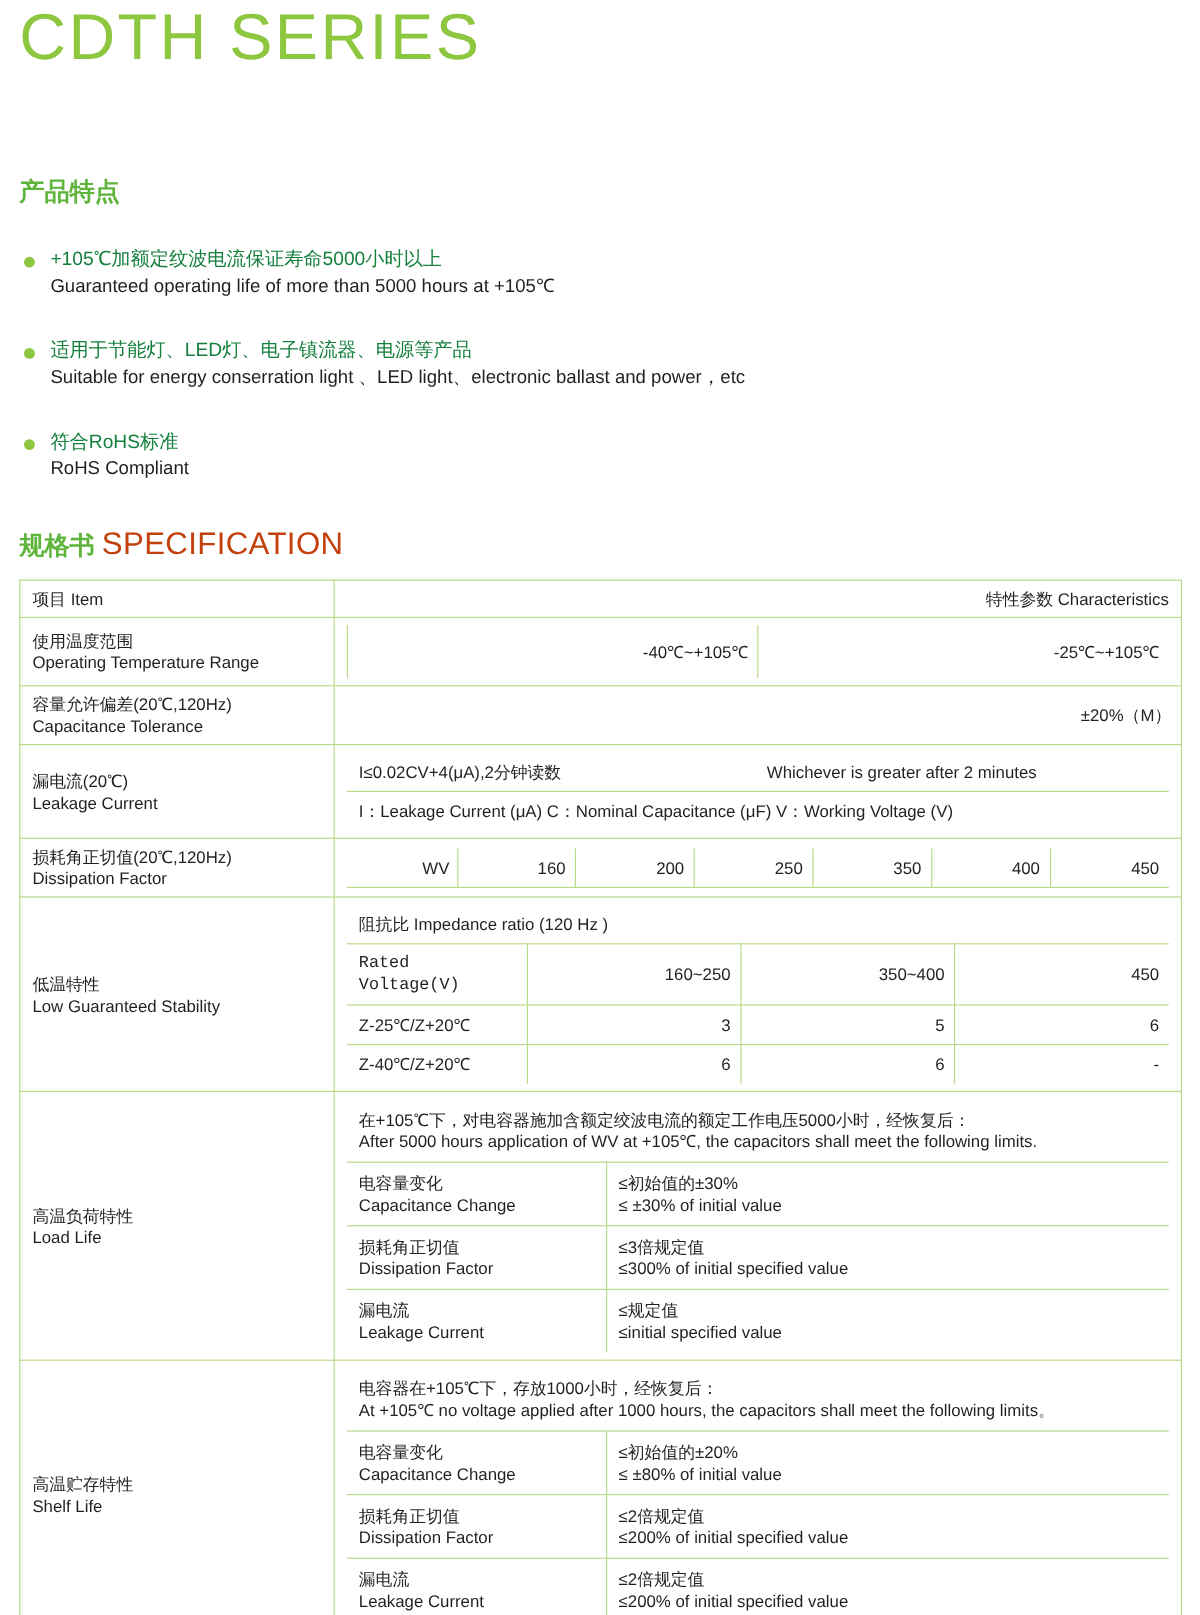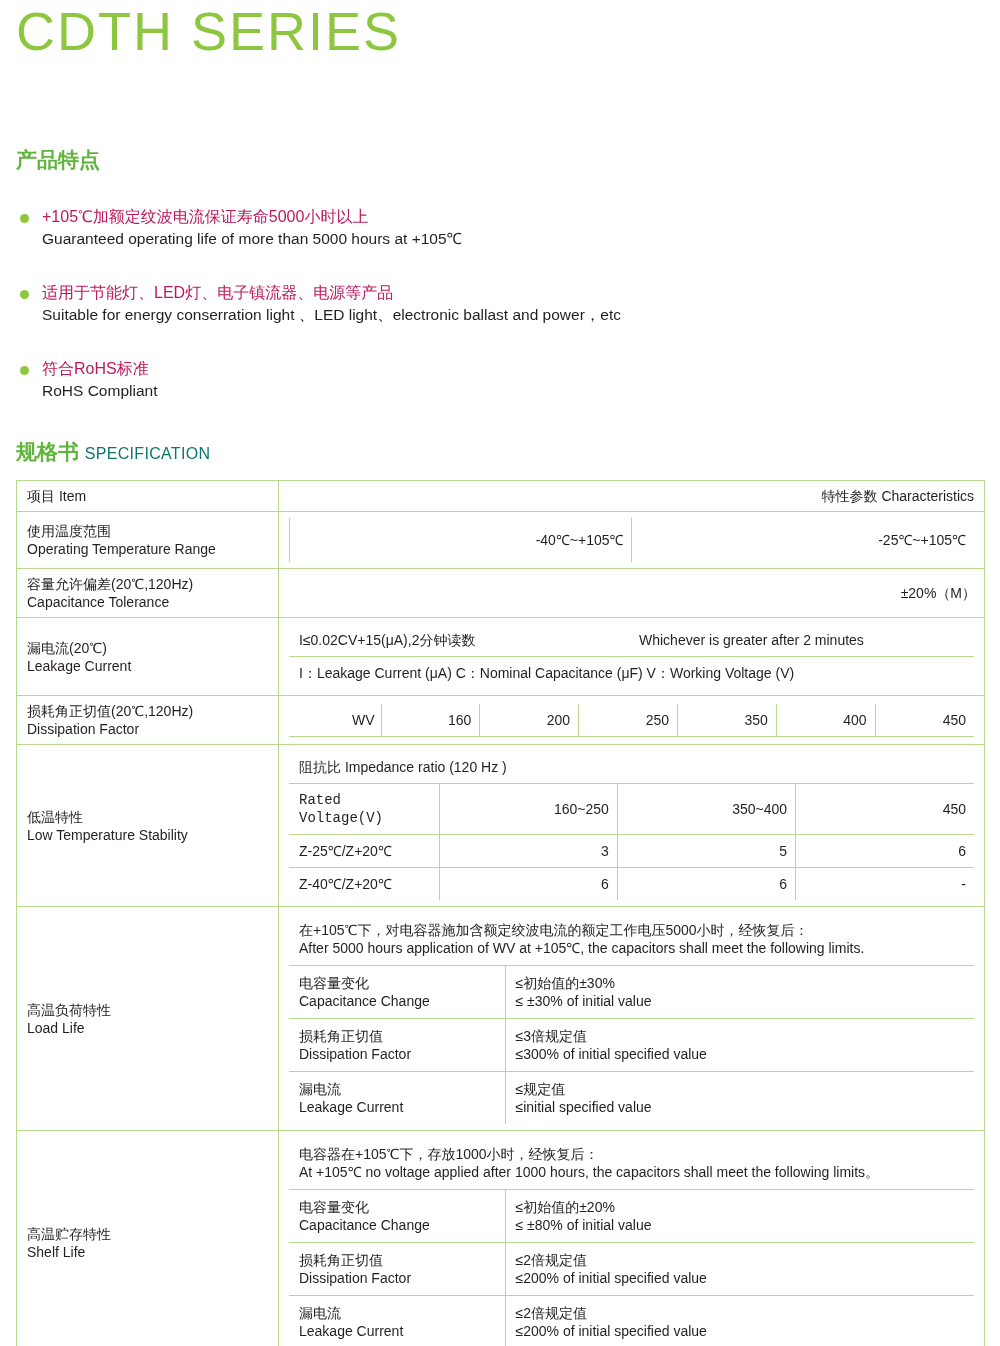"+105℃加额定纹波电流保证寿命5000小时以上" .f-cn { color: #be185d -> #15803d }
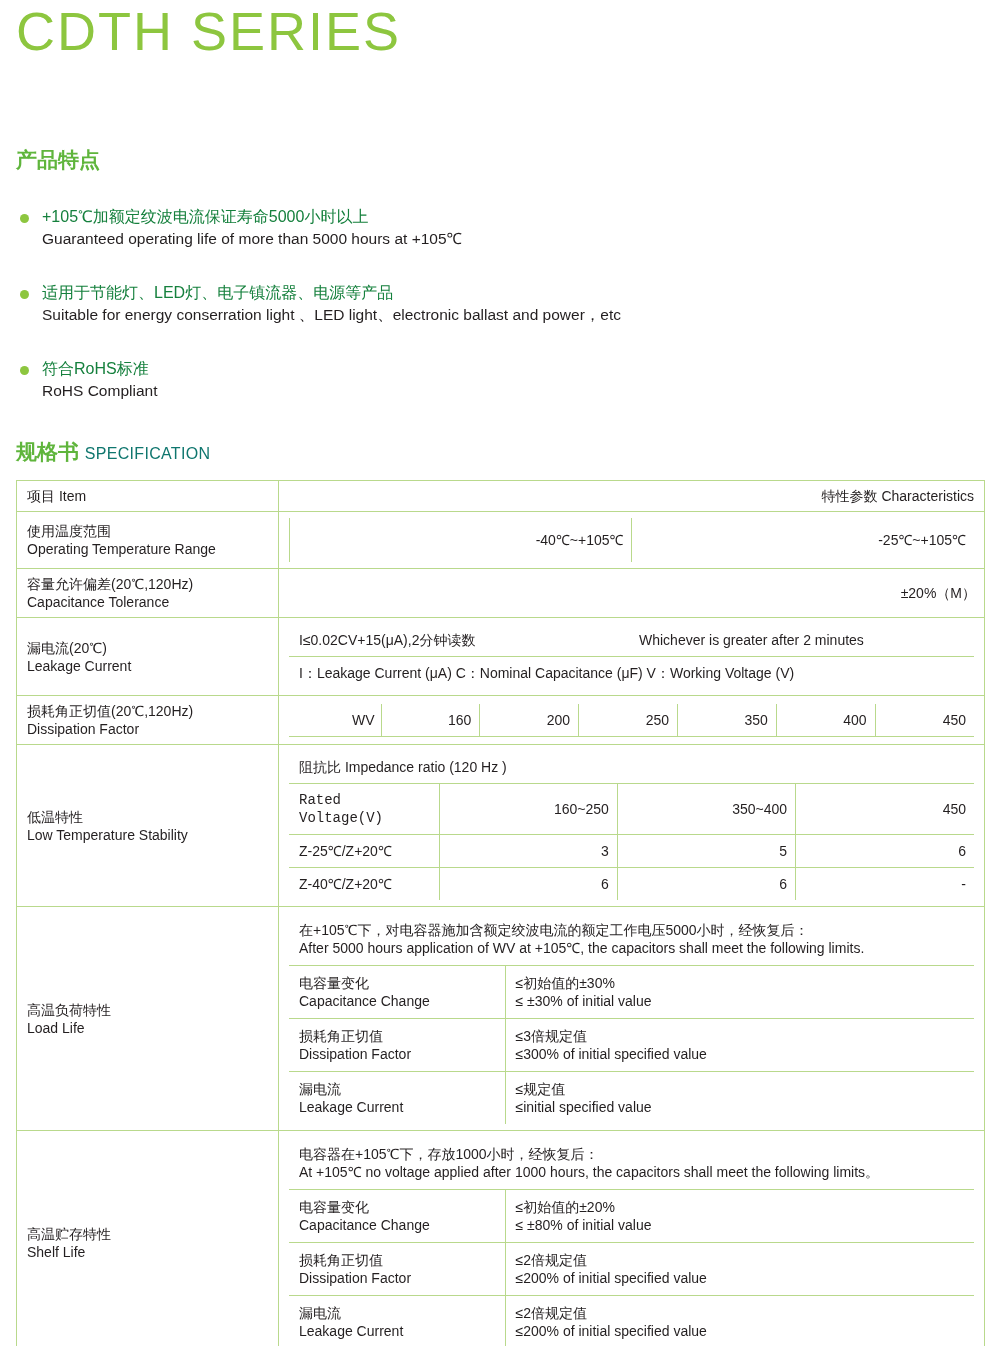"SPECIFICATION" .sec-head .en { color: #0f766e -> #c2410c; font-size: 16px -> 26px }
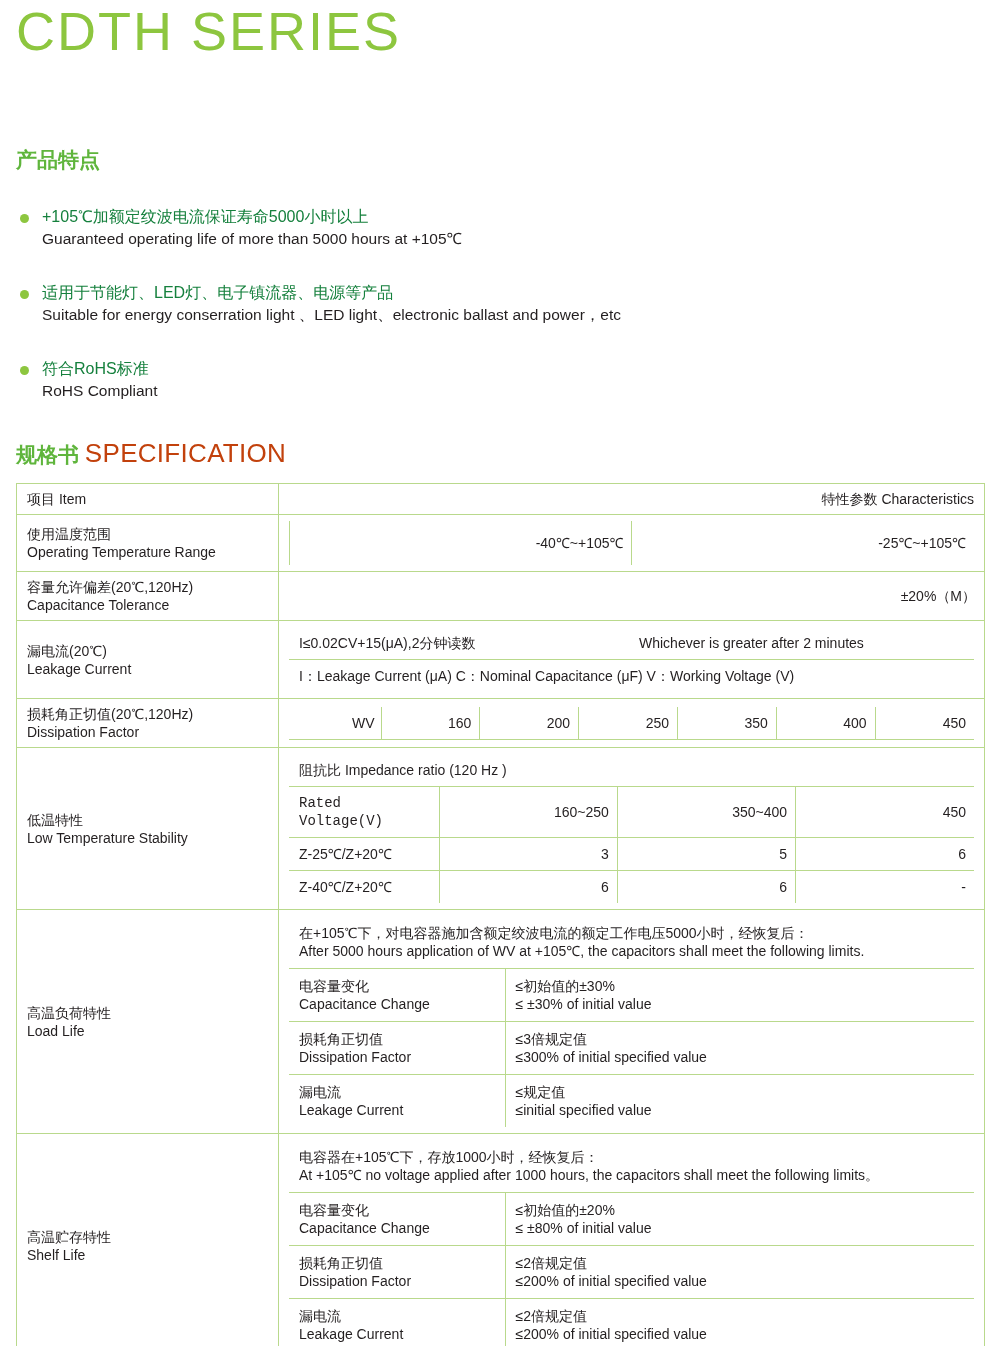"I≤0.02CV+15(μA),2分钟读数" span { text: 0.02CV+15 -> 0.02CV+4 }
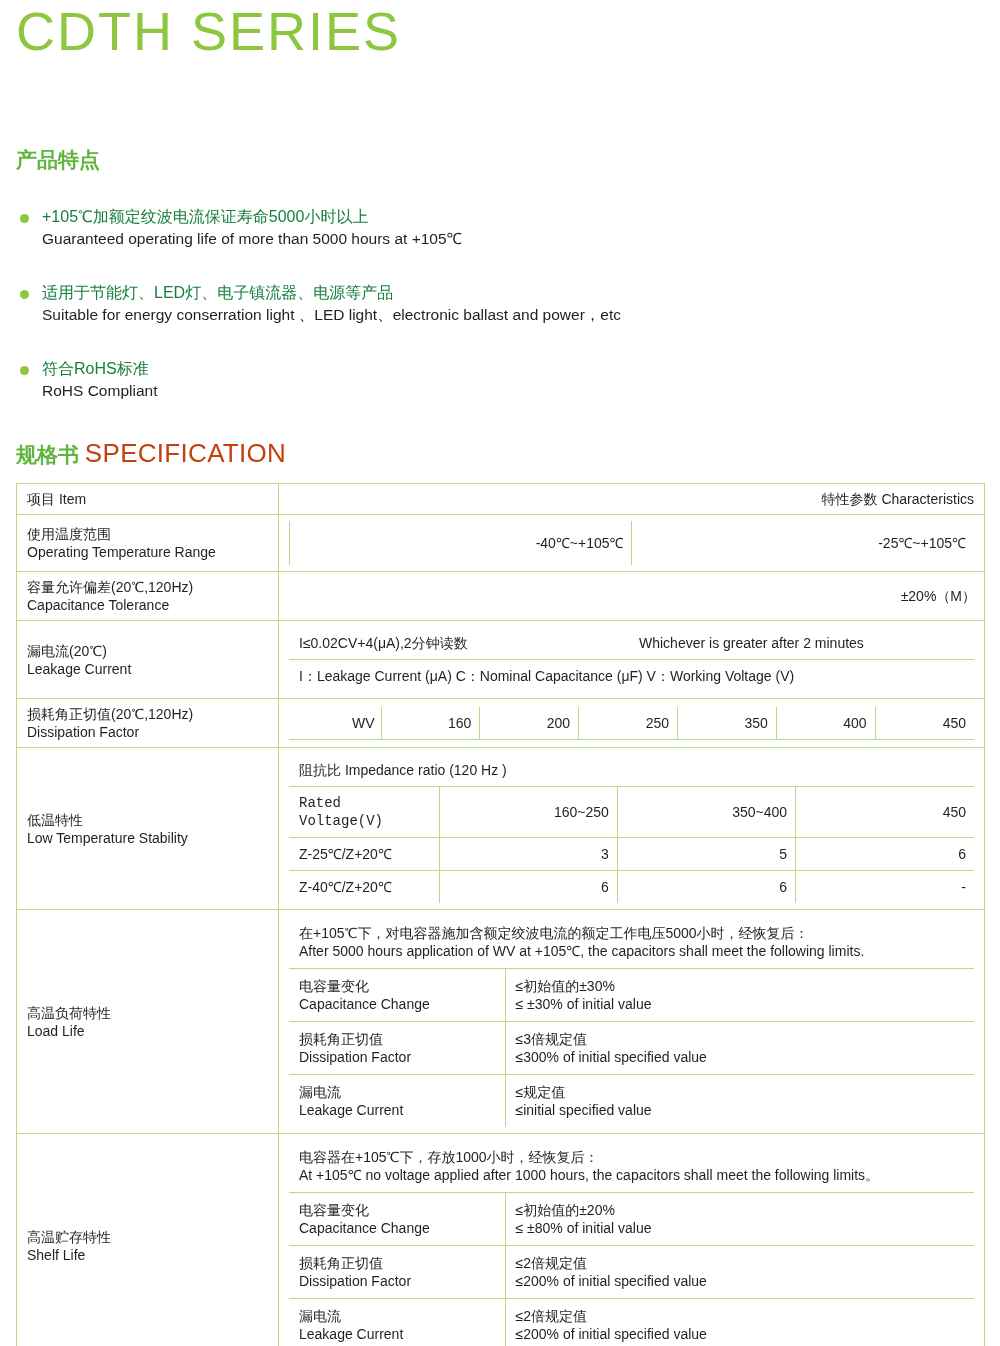"Low Temperature Stability" span.en { text: Temperature -> Guaranteed }
